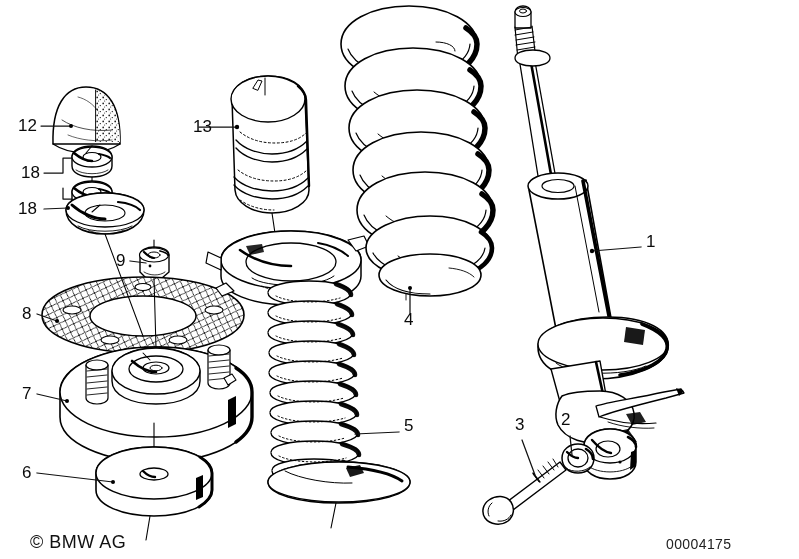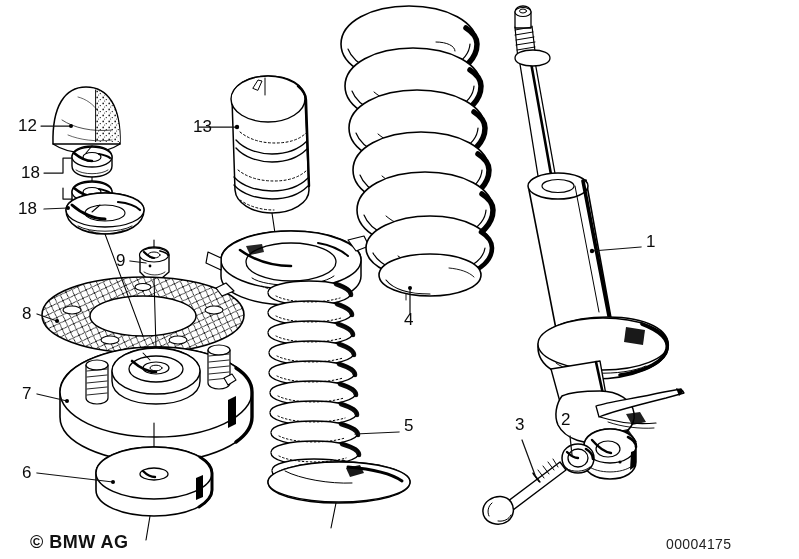"© BMW AG" .footer-left { font-weight: bold -> normal }
